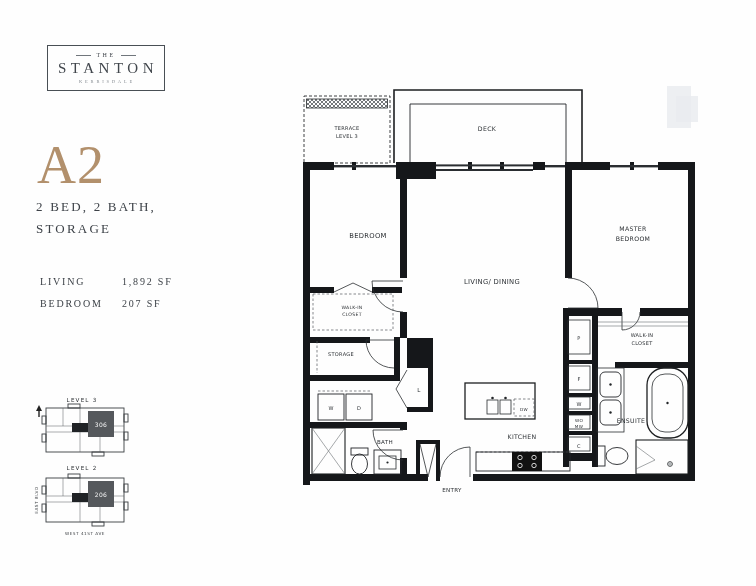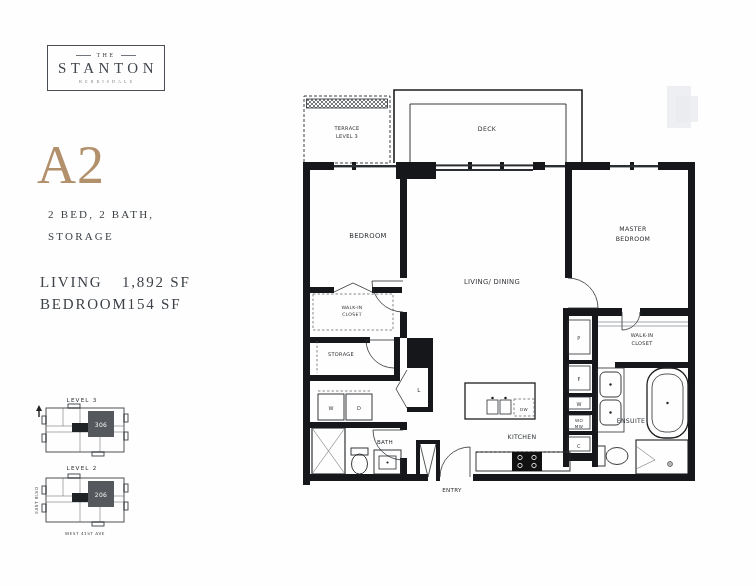"2 BED, 2 BATH," .unit-specs { font-size: 11px -> 13px; left: 48px -> 36px; margin-top: 7px -> none }
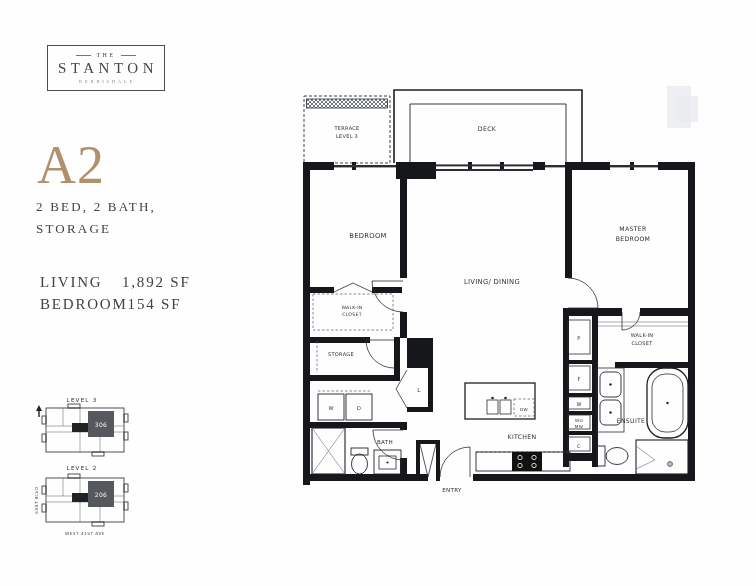"LIVING" .areas { font-size: 15px -> 10px }
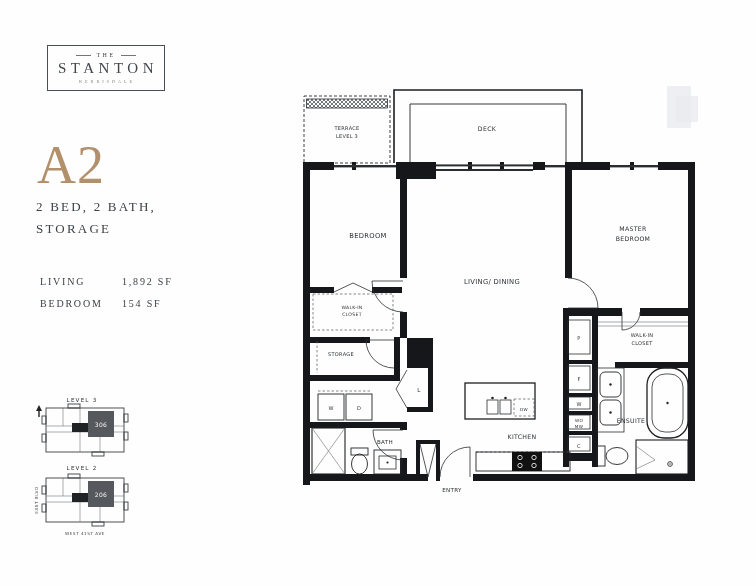"154 SF" span { text: 154 -> 207 }
